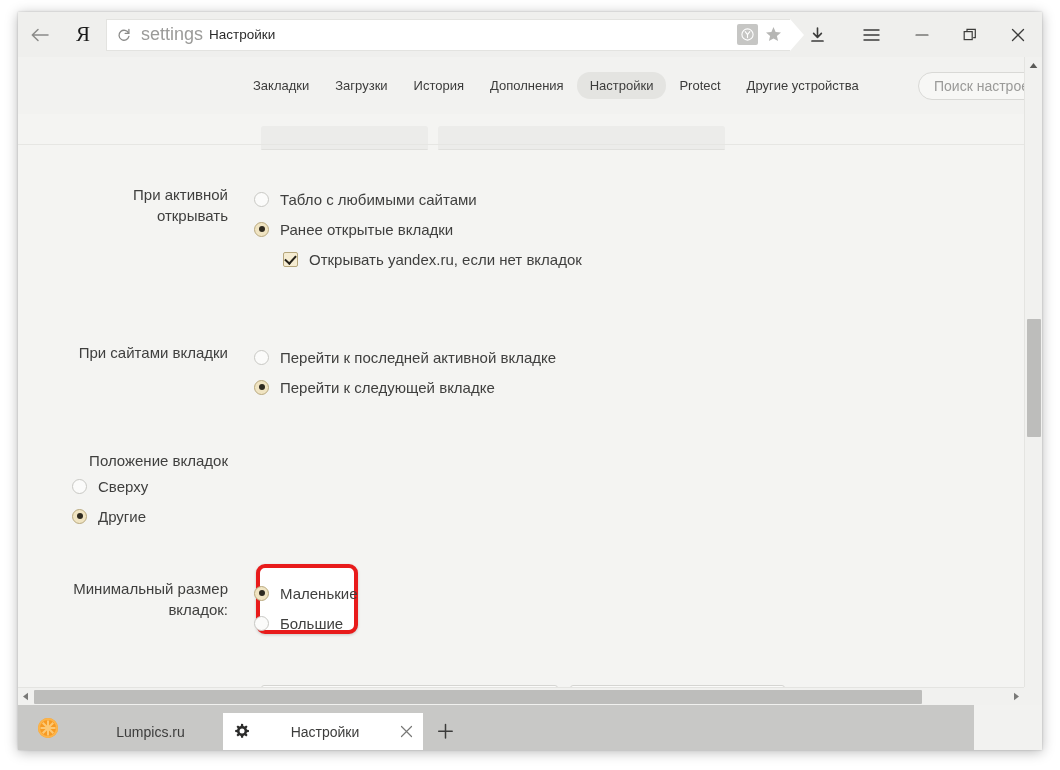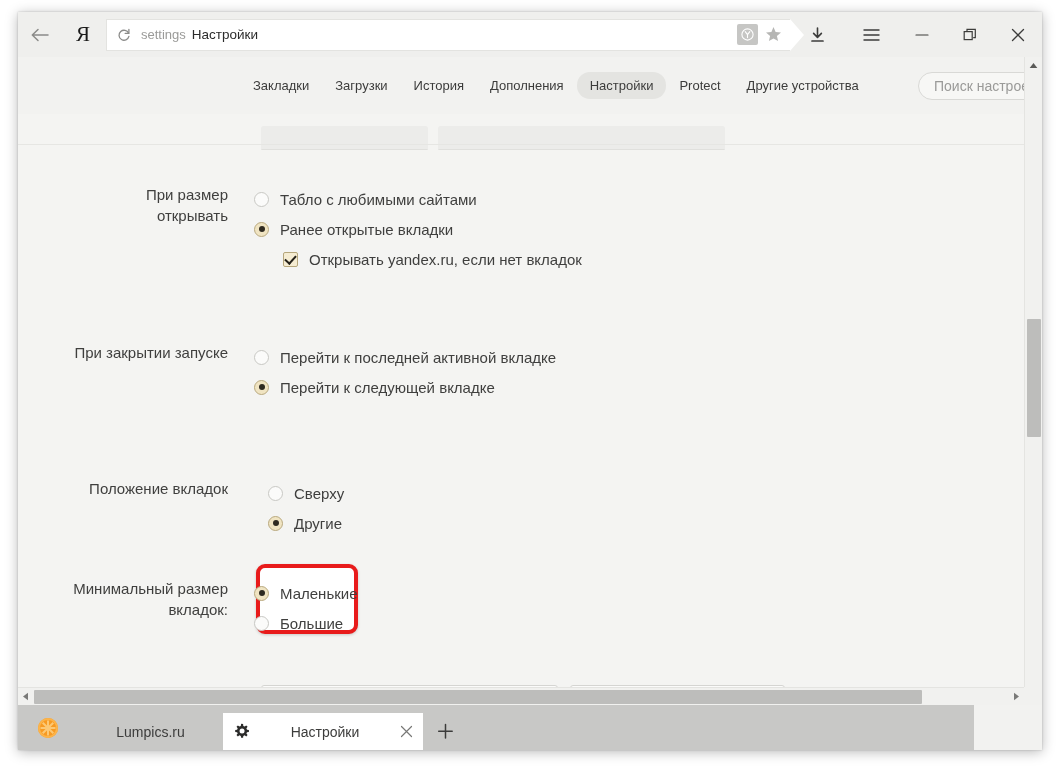"settings" .omni-scheme { font-size: 13px -> 18px }
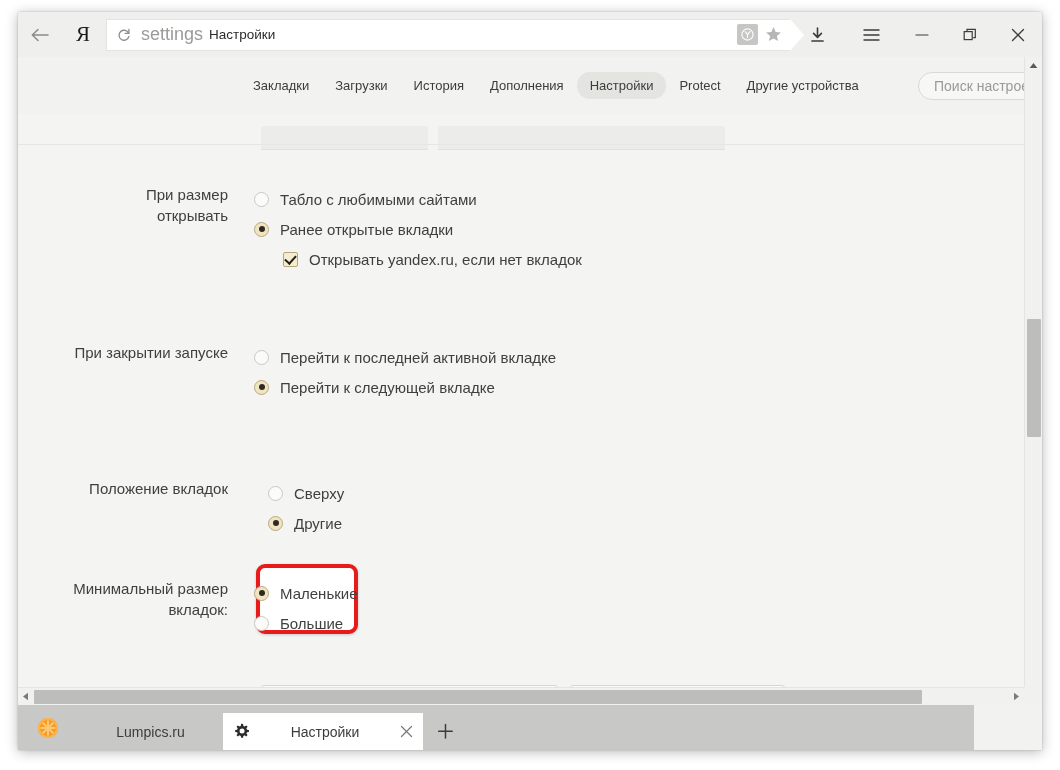"При размер" div { text: размер -> активной }
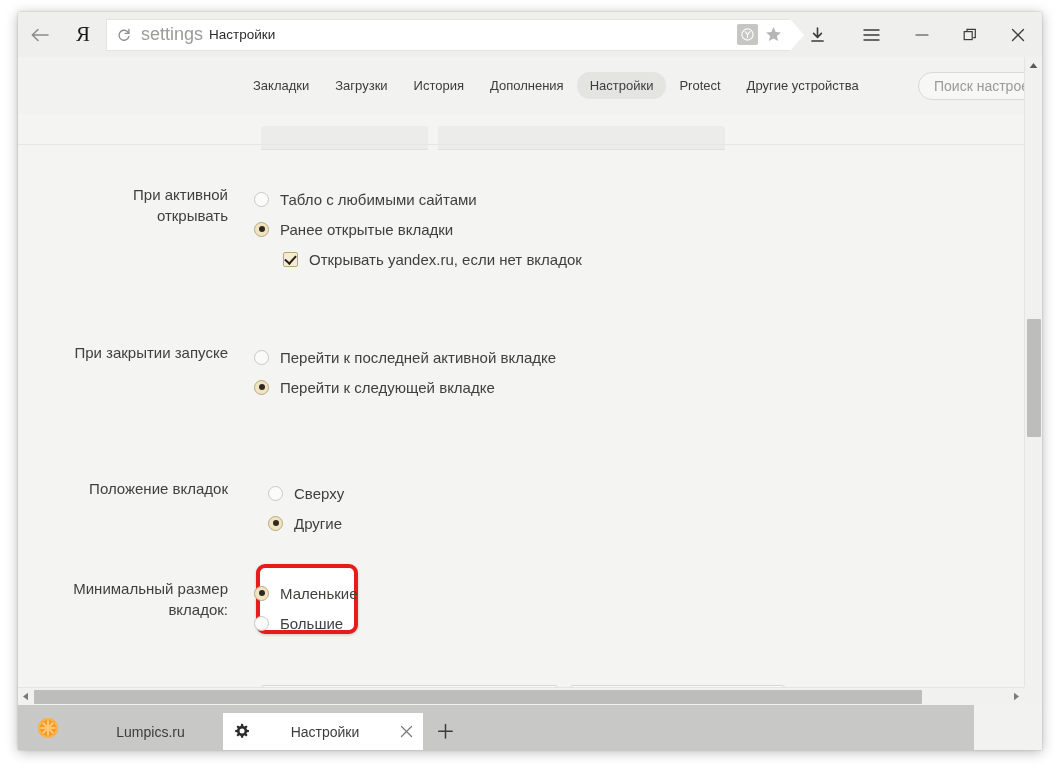"При закрытии запуске" div { text: закрытии запуске -> сайтами вкладки }
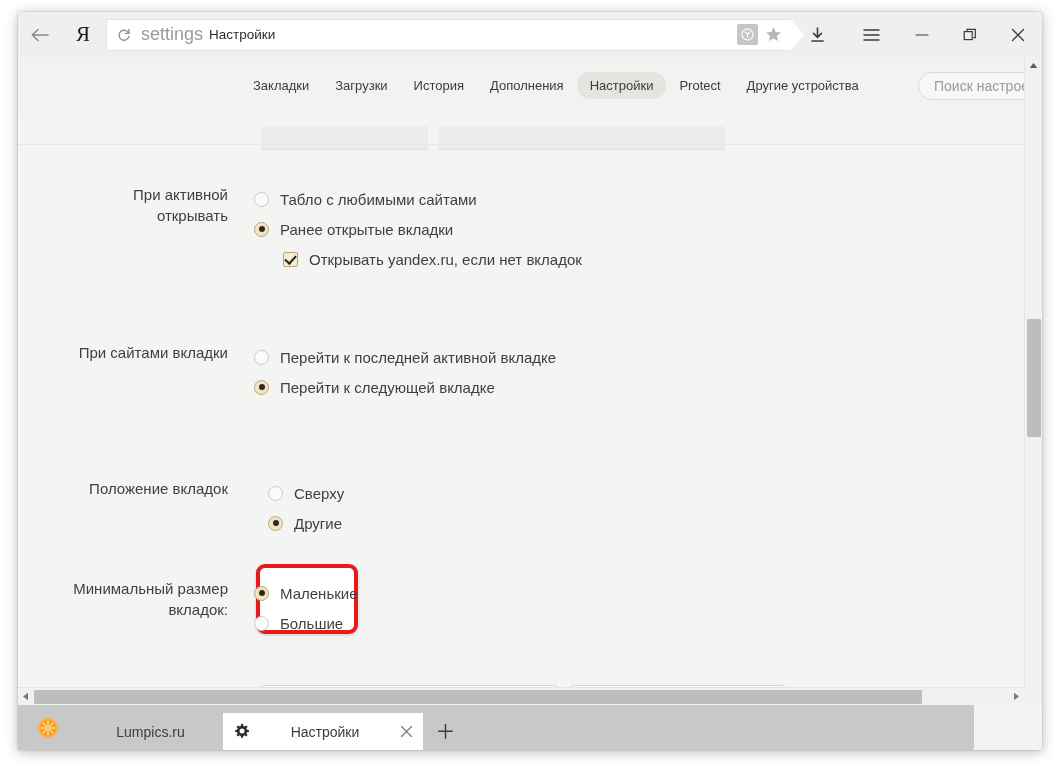"Положение вкладок" div.row { flex-direction: none -> column; top: 364px -> 336px }
